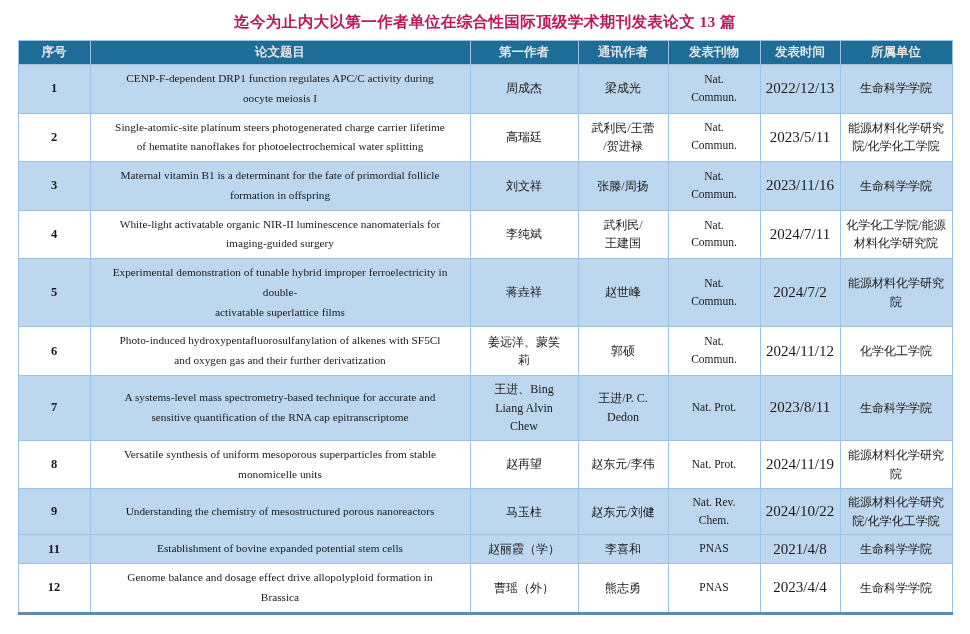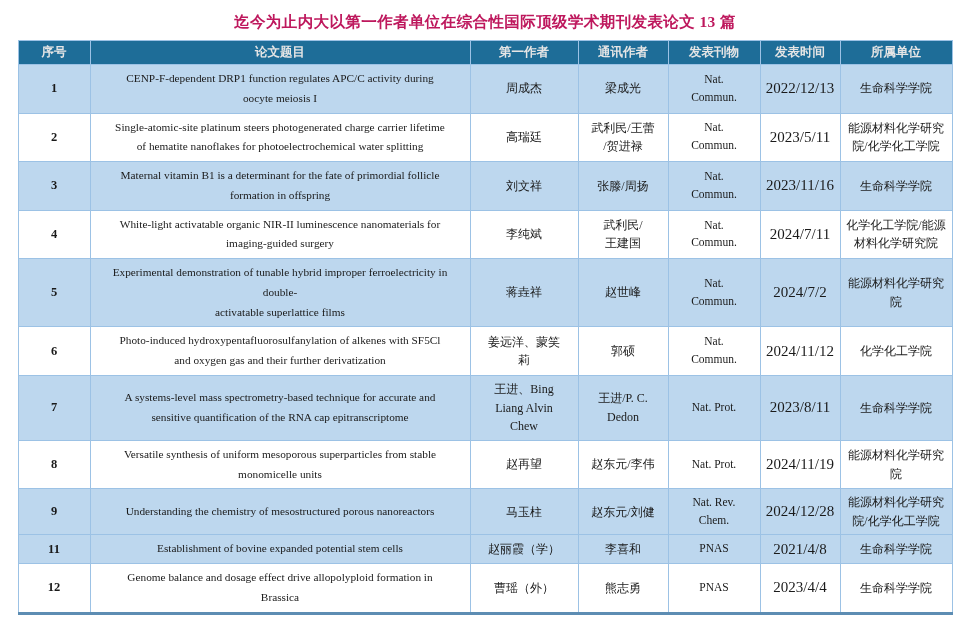"2024/12/28" td.date { text: 2024/12/28 -> 2024/10/22 }
